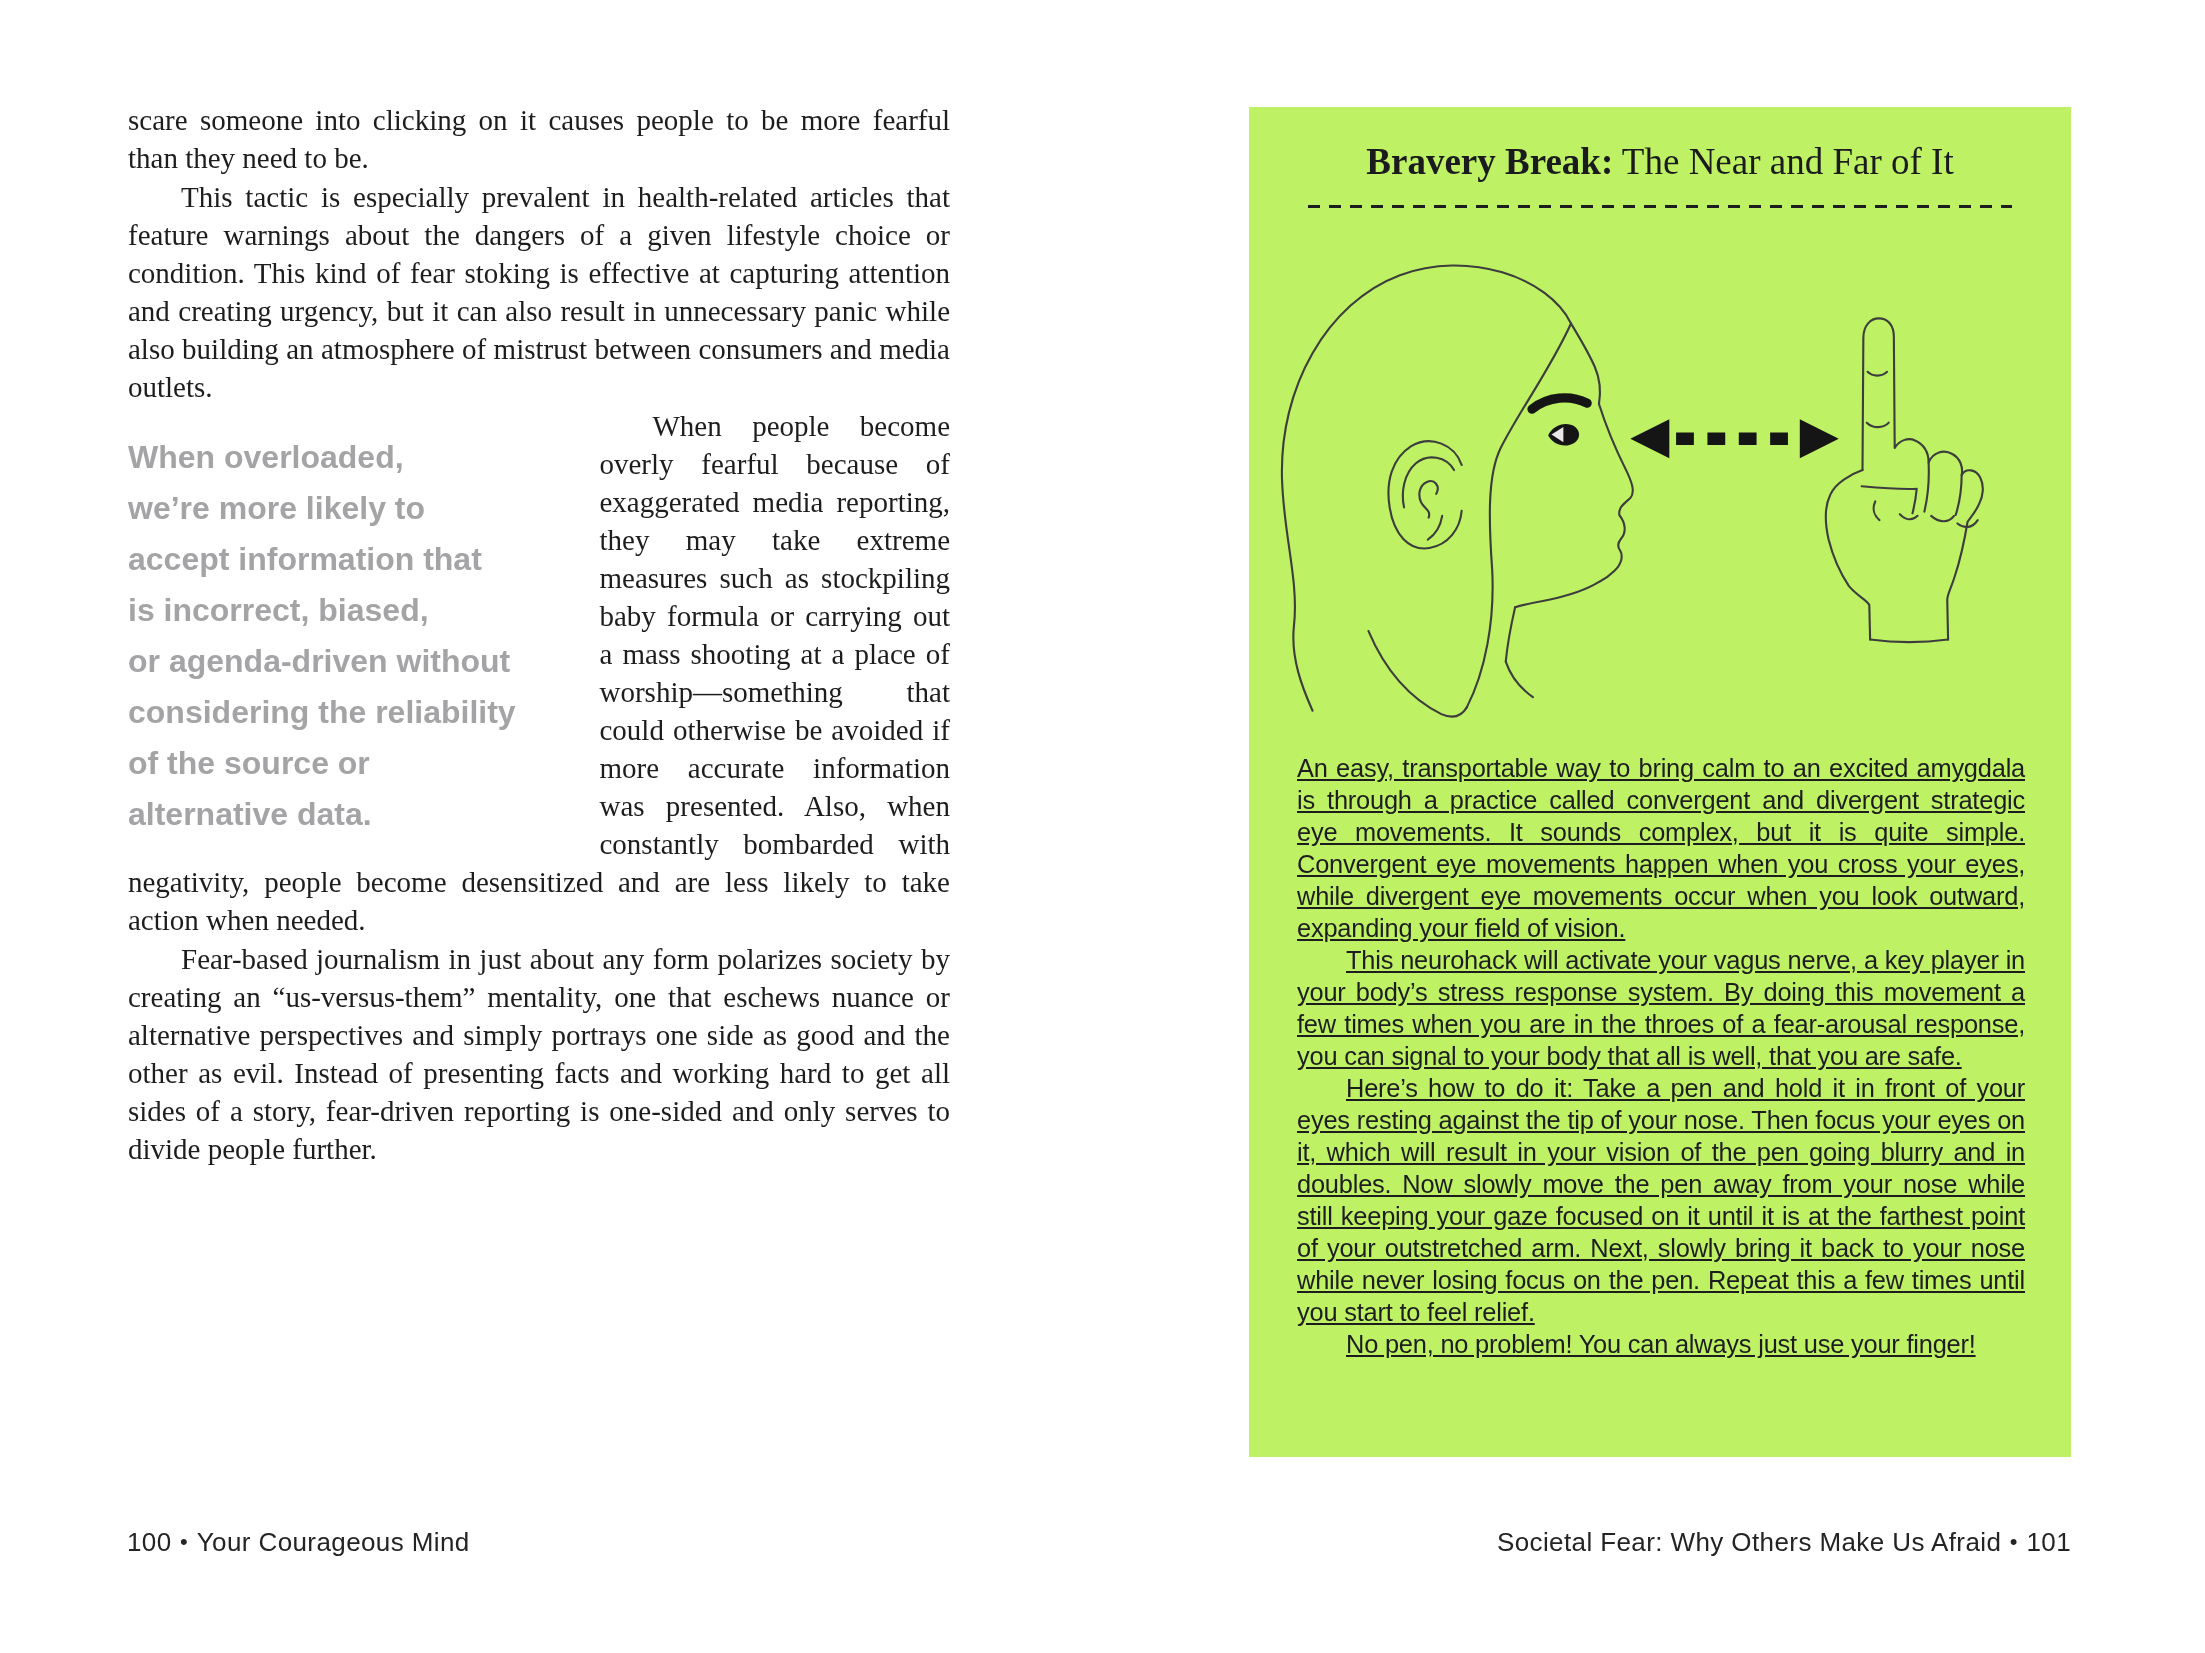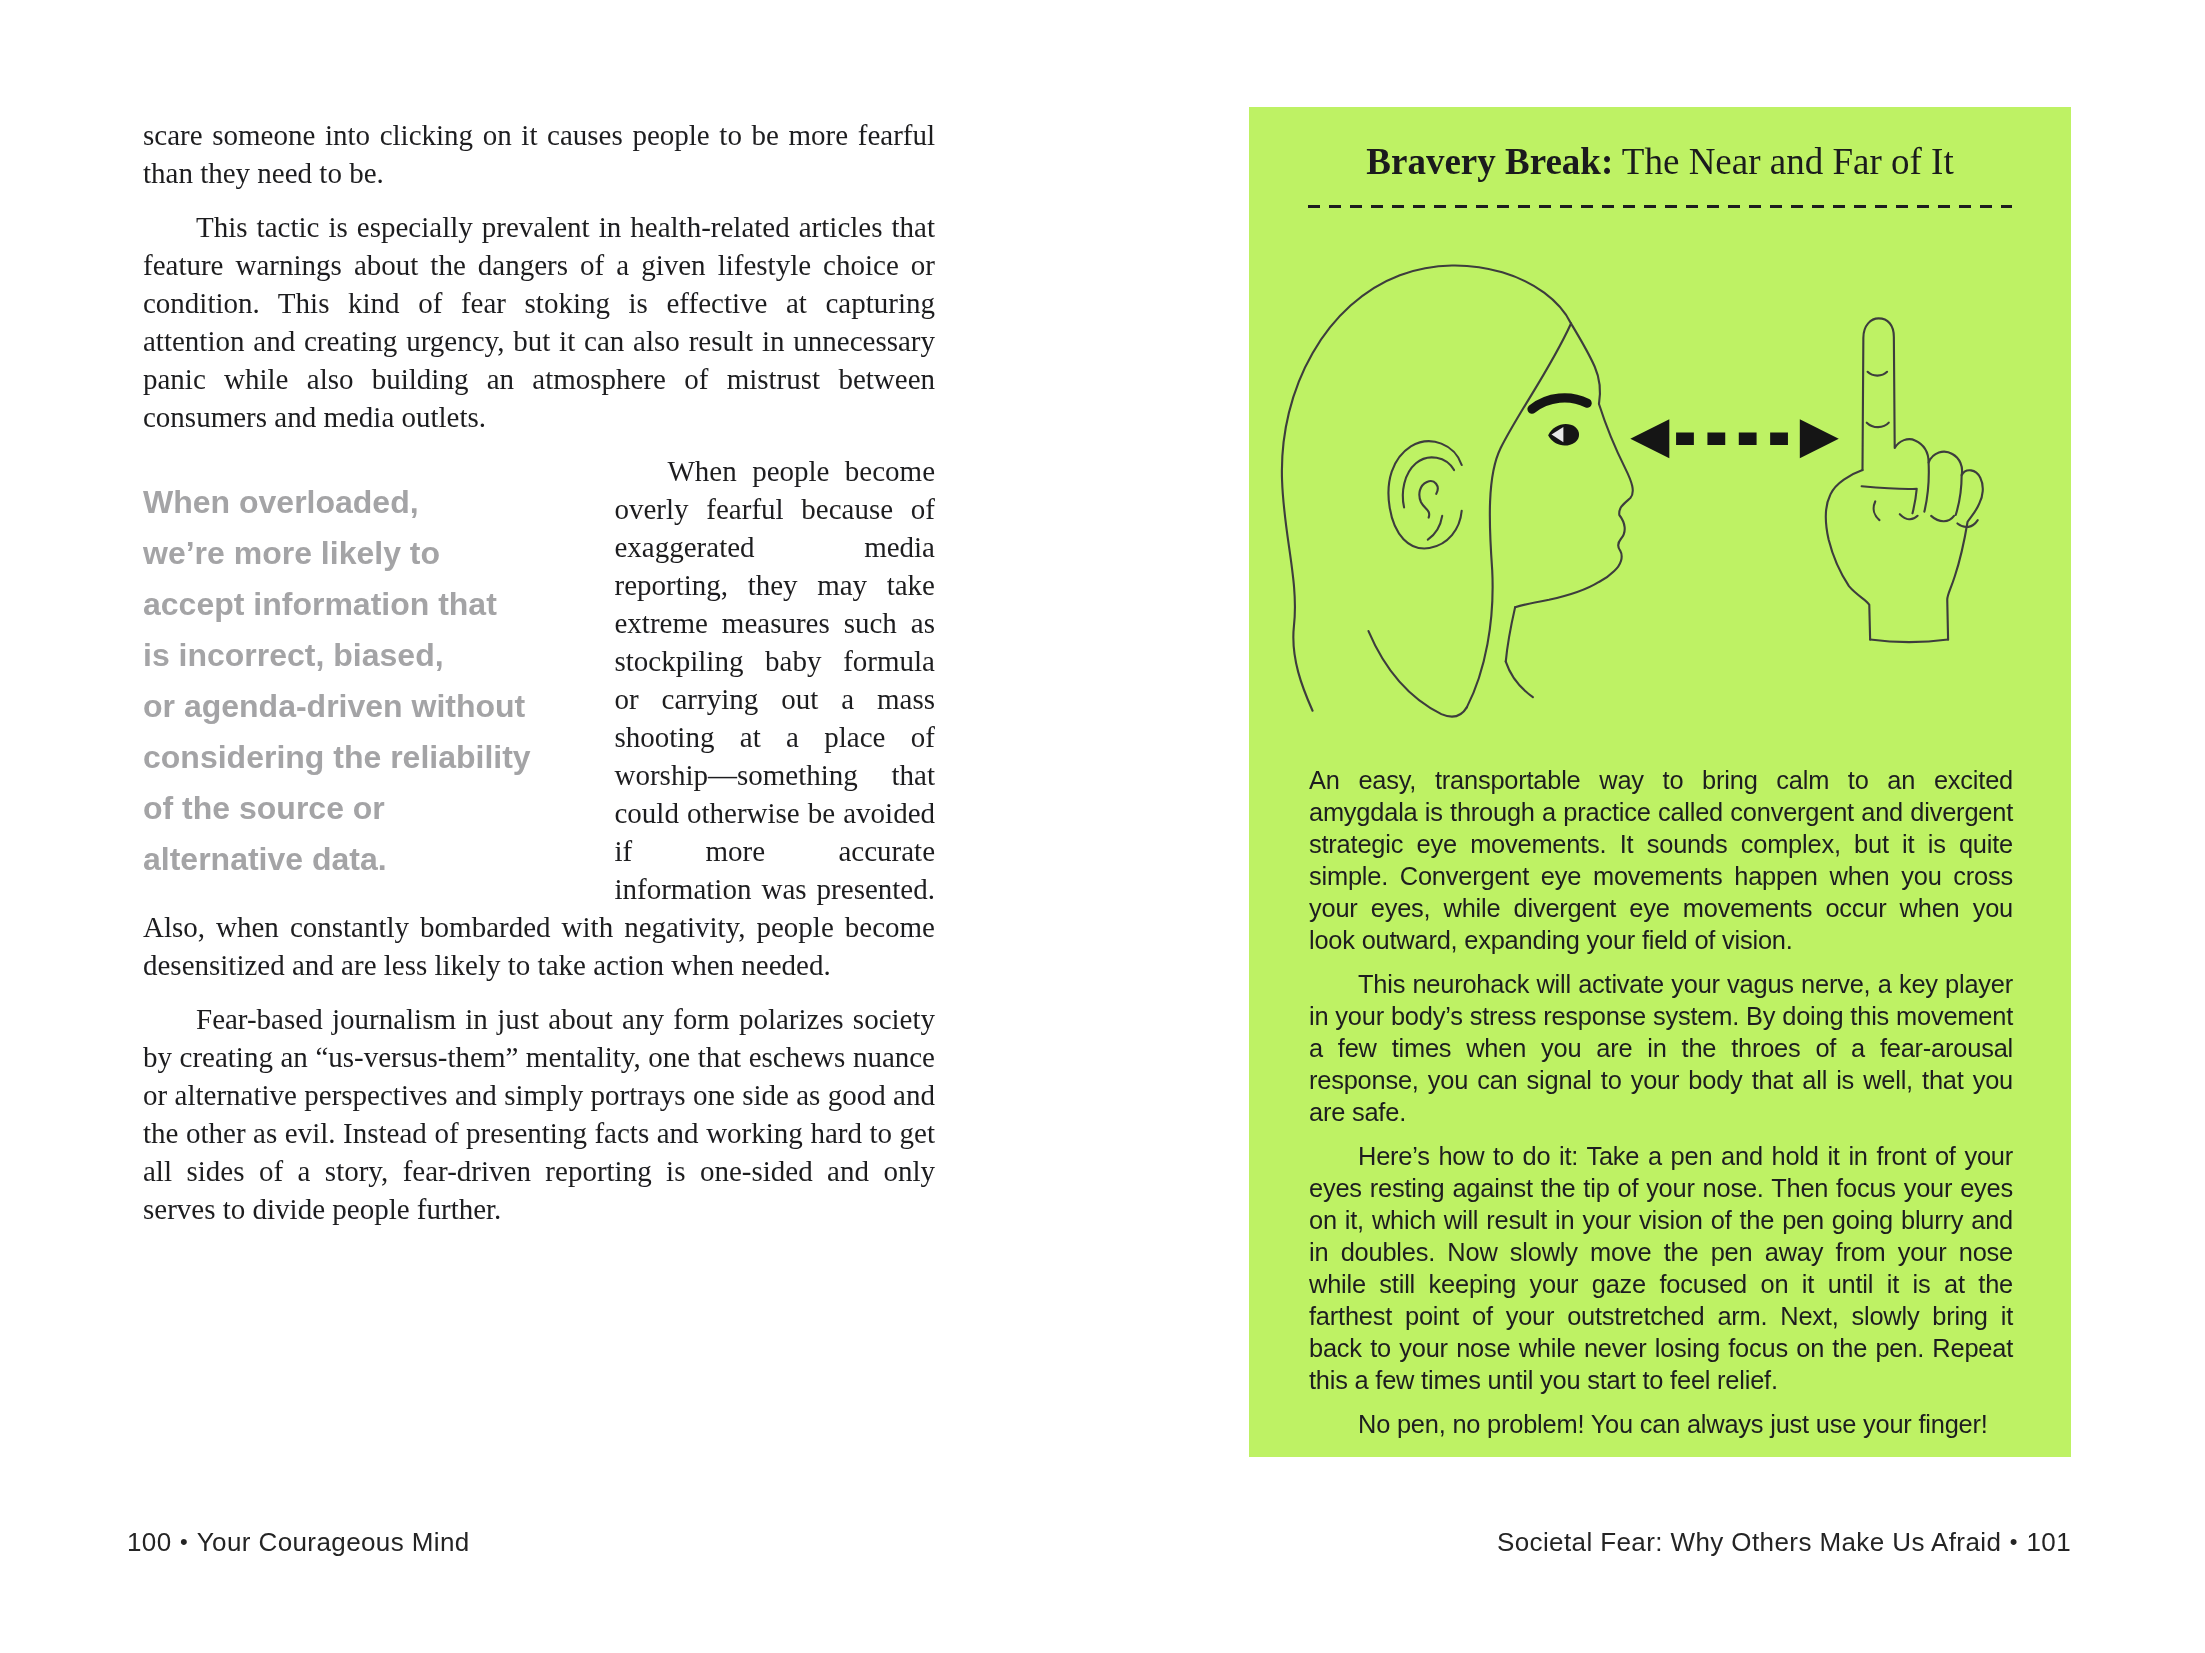"scare someone into clicking on" .left-body p { margin: 16px -> 1px }
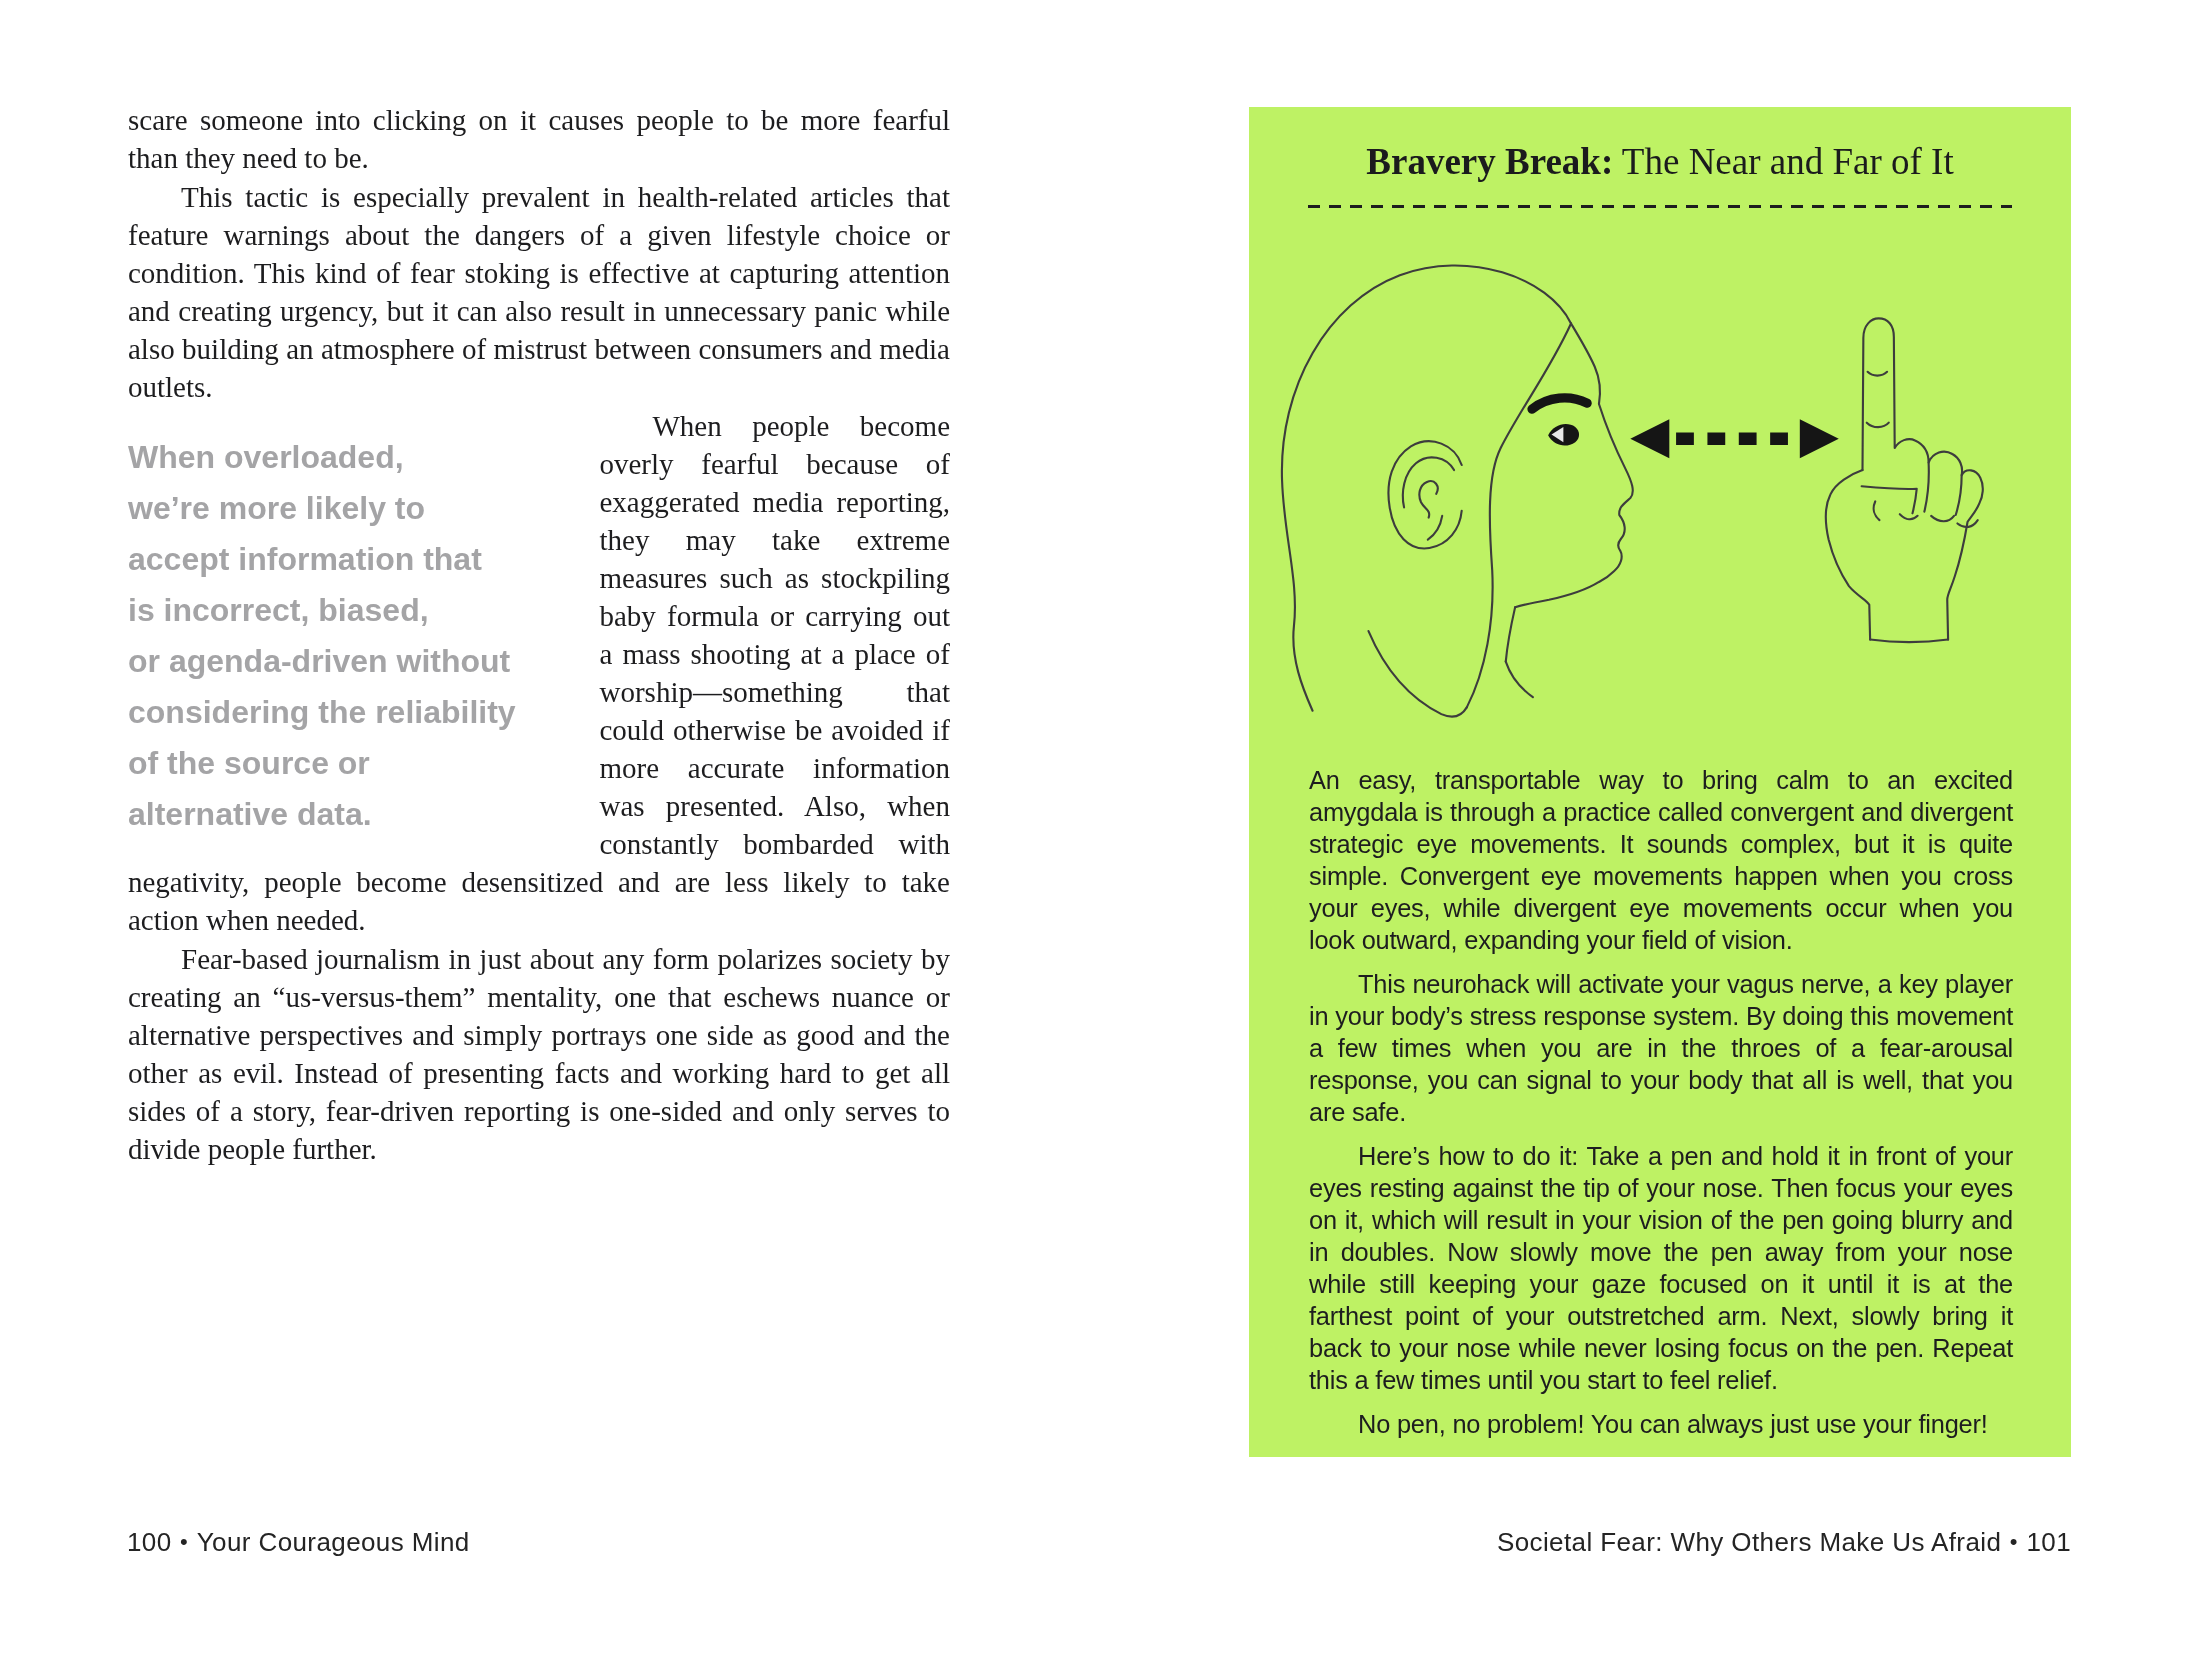"An easy, transportable way to" .box-body p { margin: 12px -> 0; text-decoration: none -> underline }
